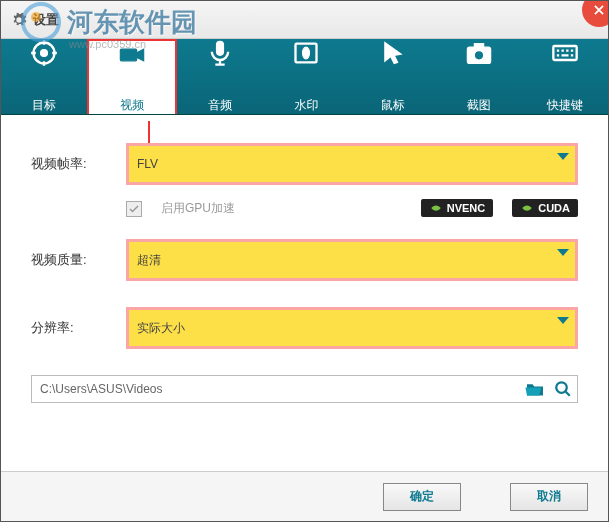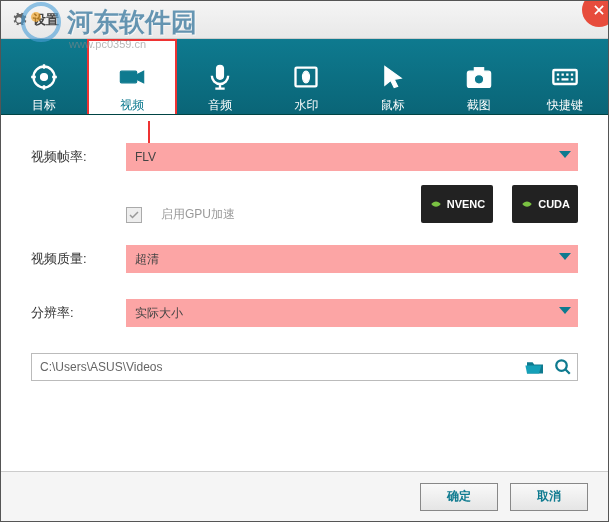"目标" .tab { justify-content: flex-end -> space-between }
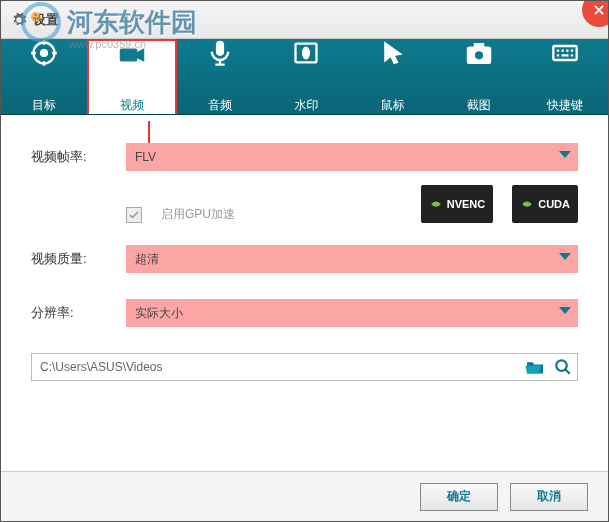"FLV" .select { background: #fca5a5 -> #fde047; border: 1px solid #fca5a5 -> 3px solid #fca5a5; height: 28px -> 42px }
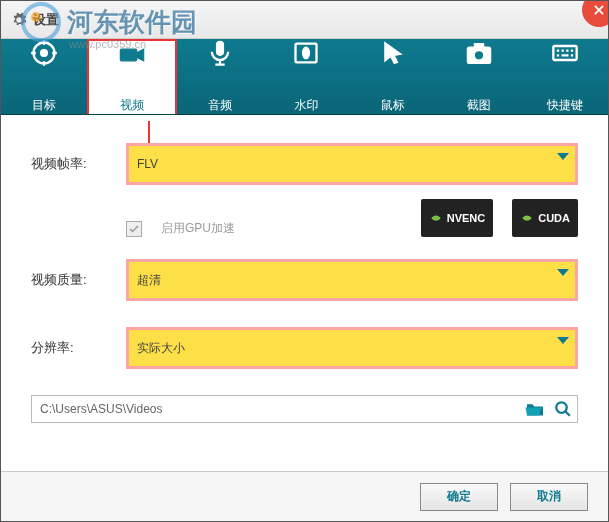"NVENC" .badge { height: 38px -> 18px }
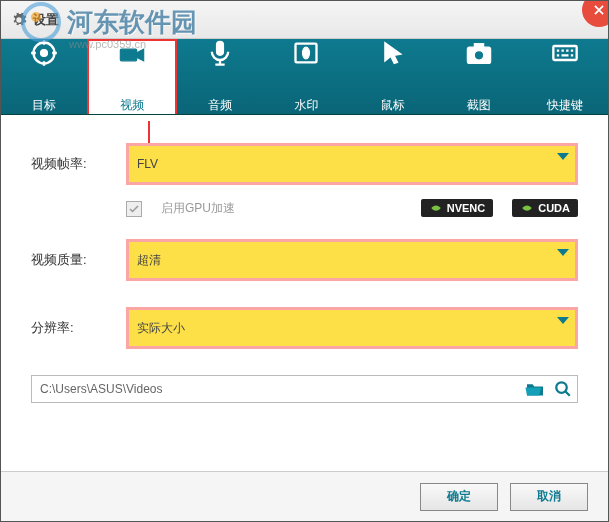"确定" .btn { margin-left: none -> 37px }
